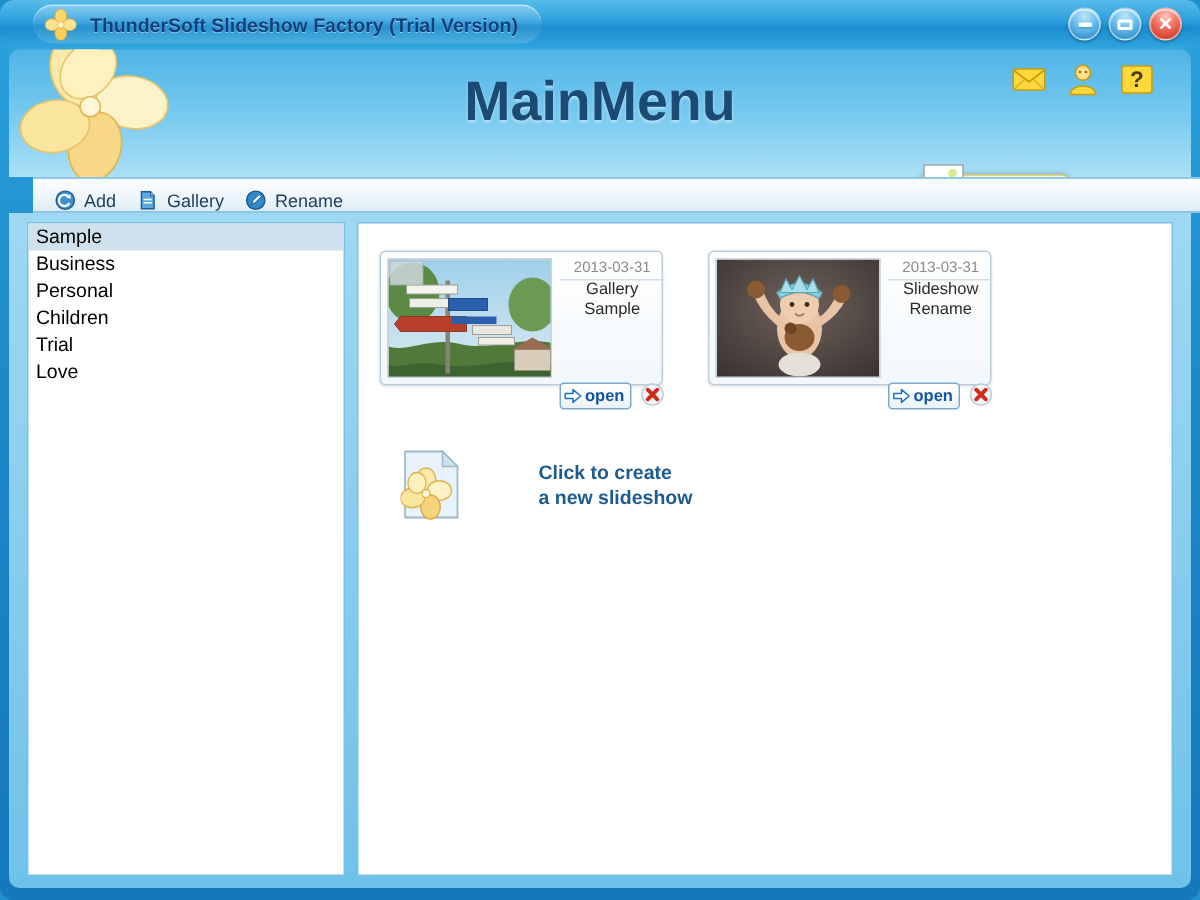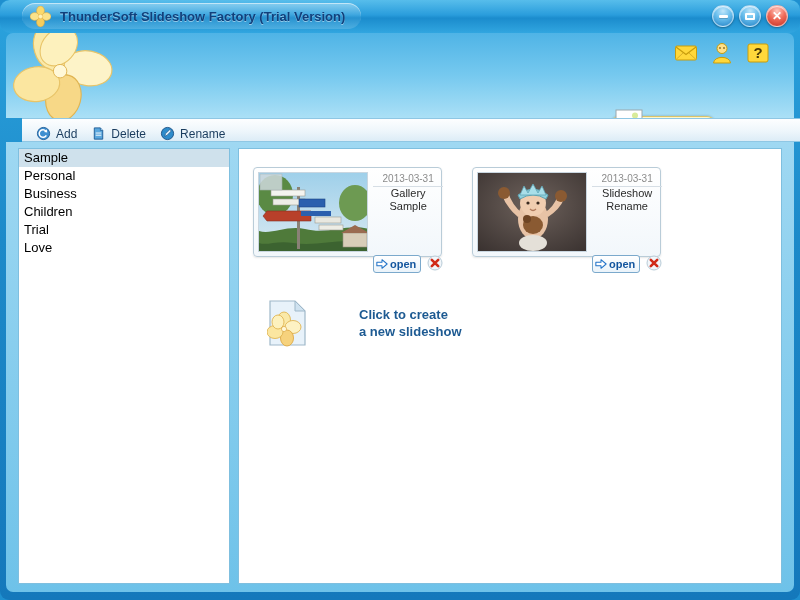"MainMenu" div.header-title { html: none -> <div>MainMenu</div> }
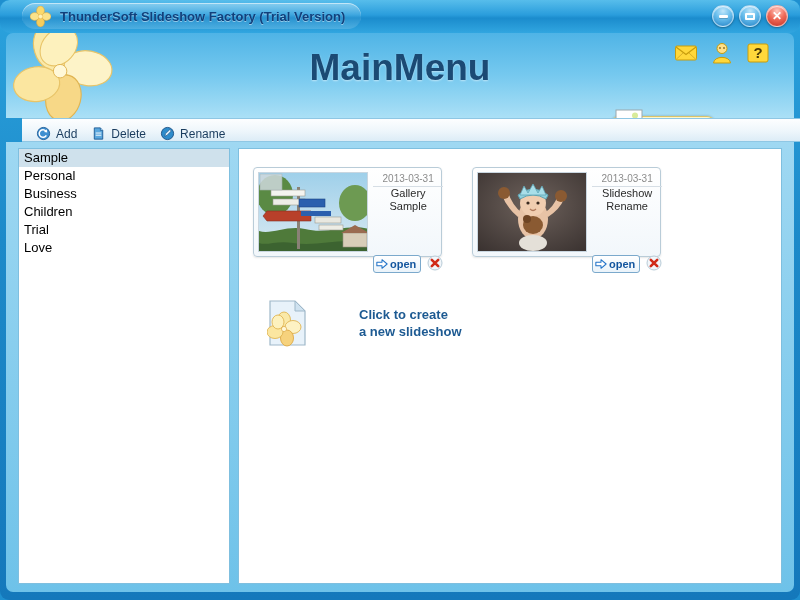"Delete" span { text: Delete -> Gallery }
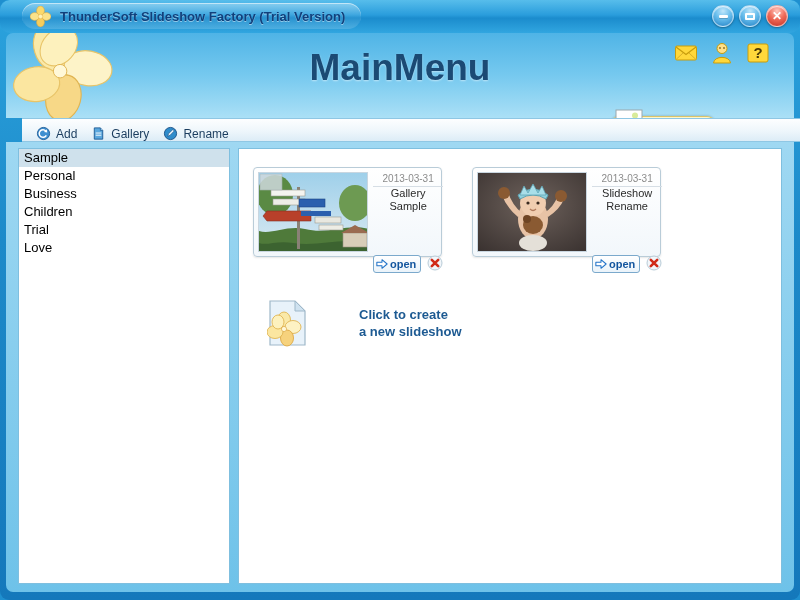"Personal" div.side-item { order: before "Business" -> after "Business" }
